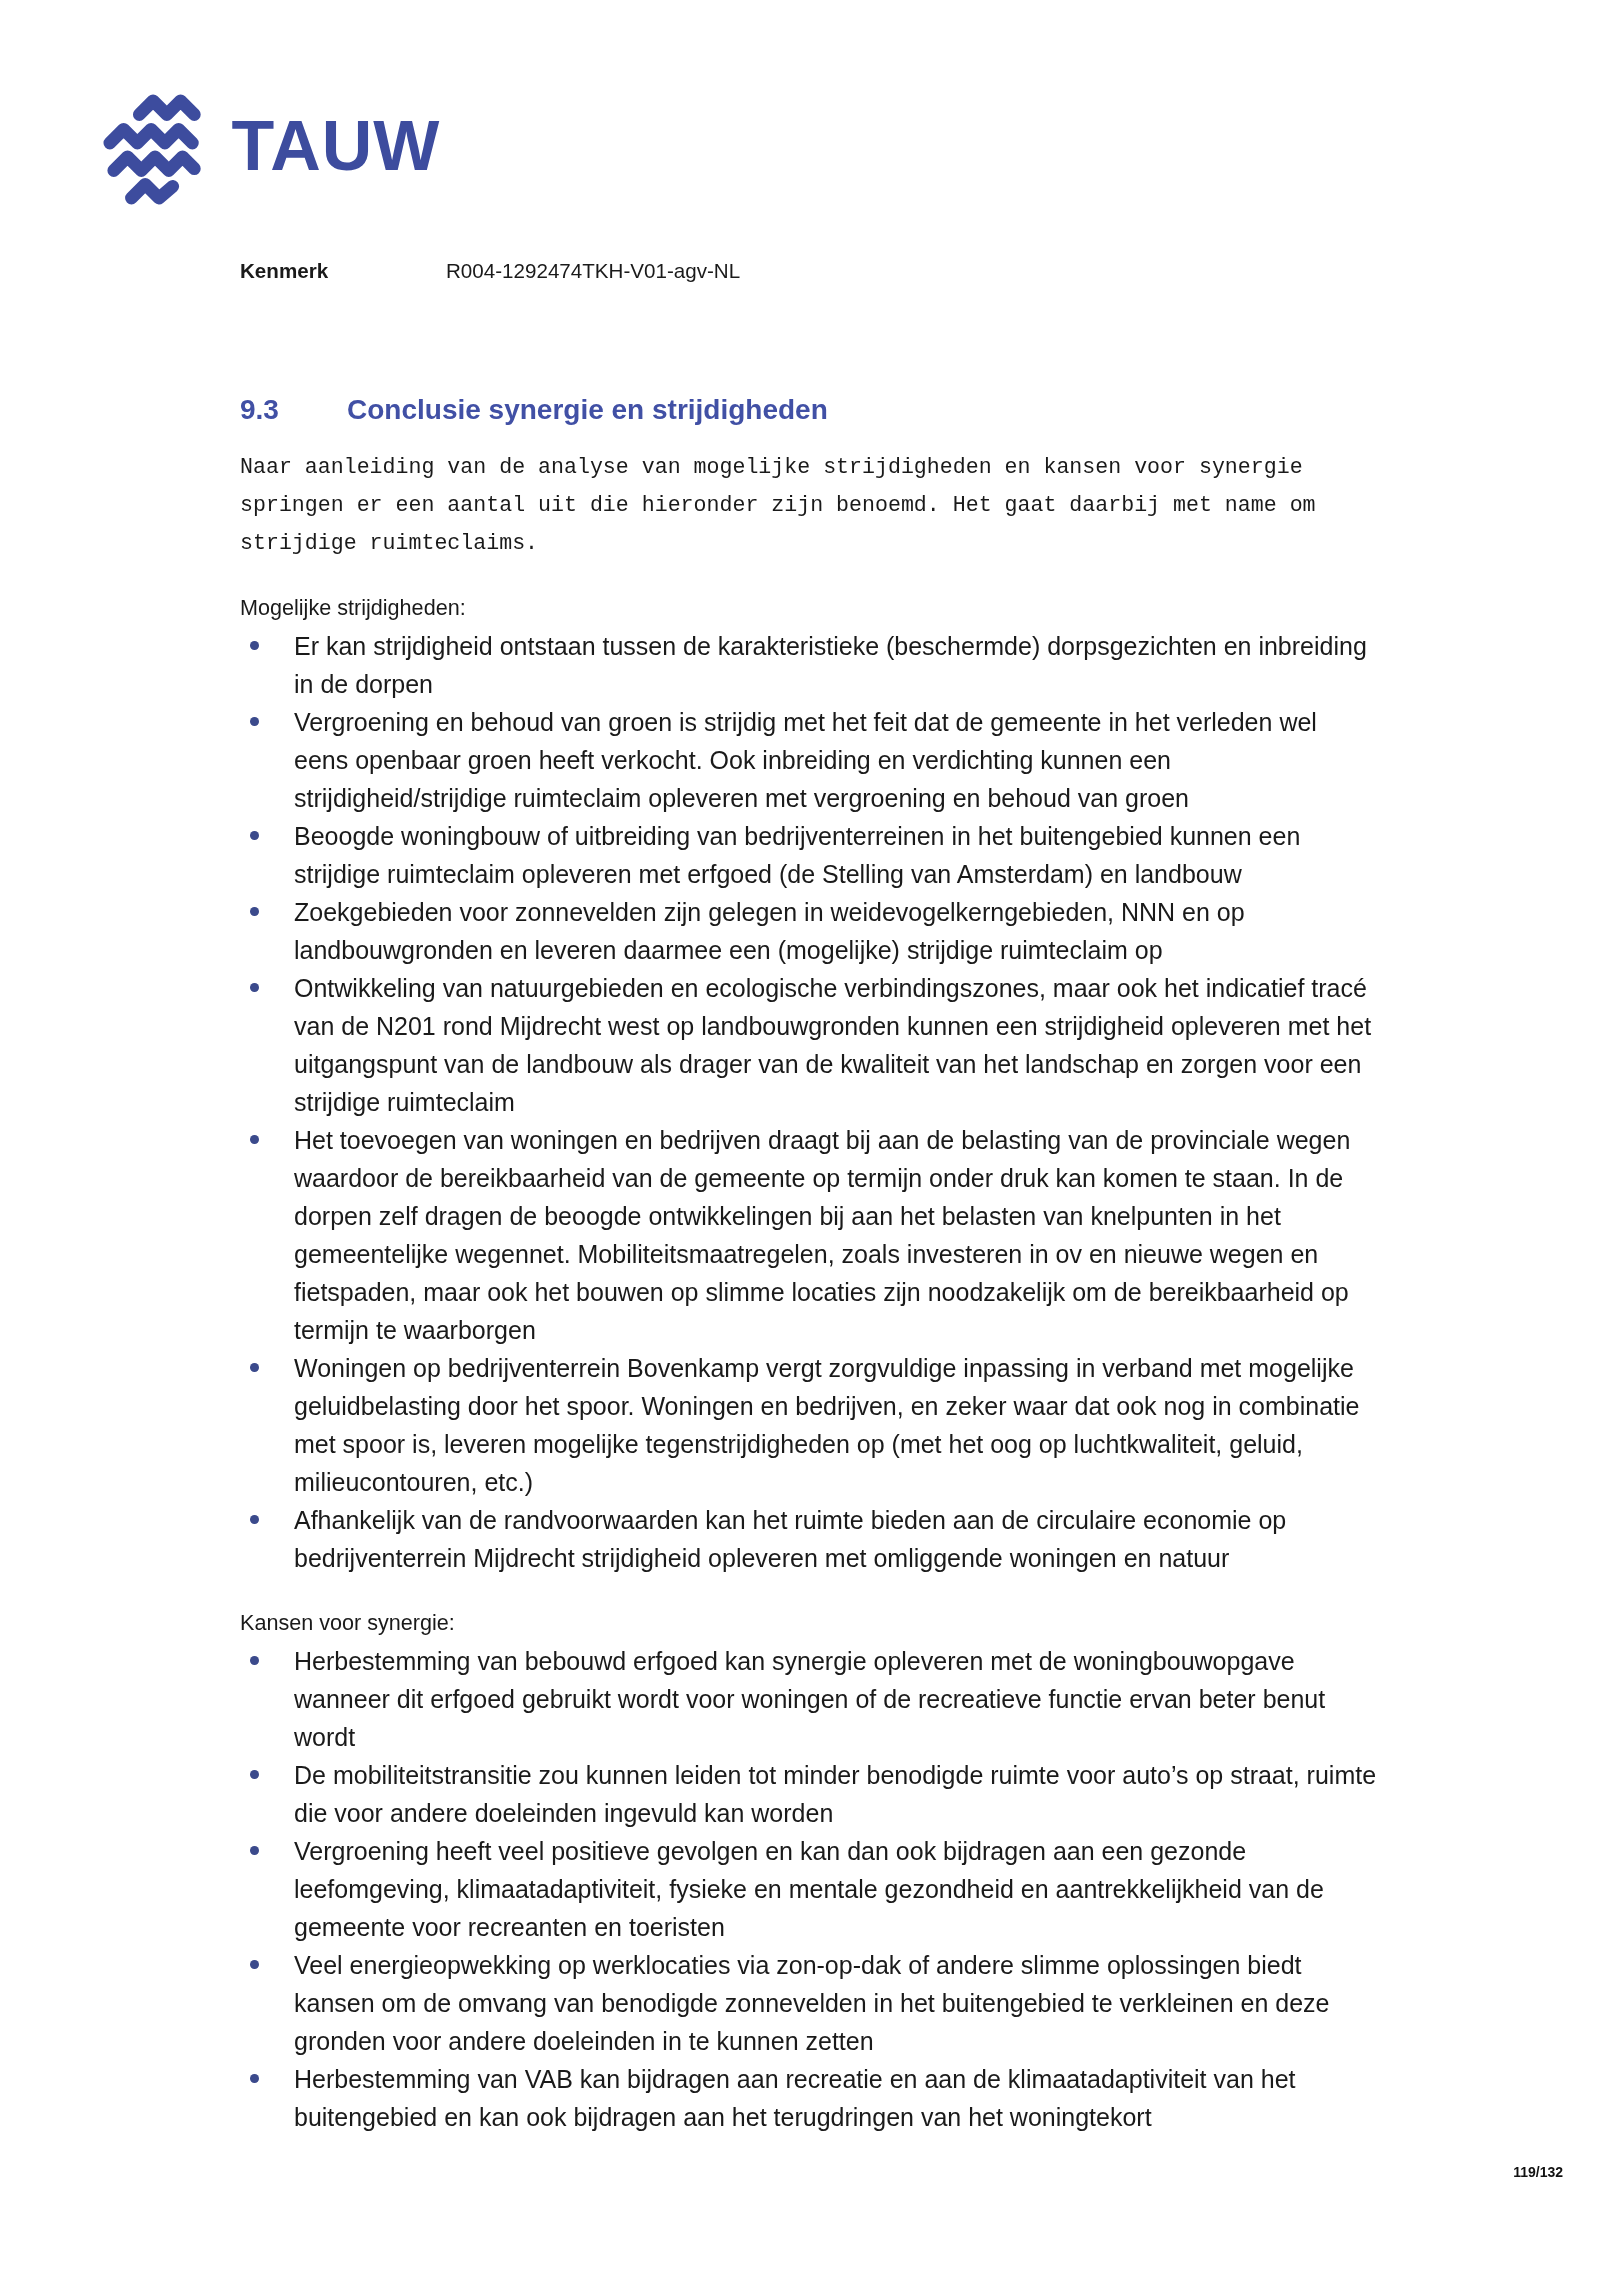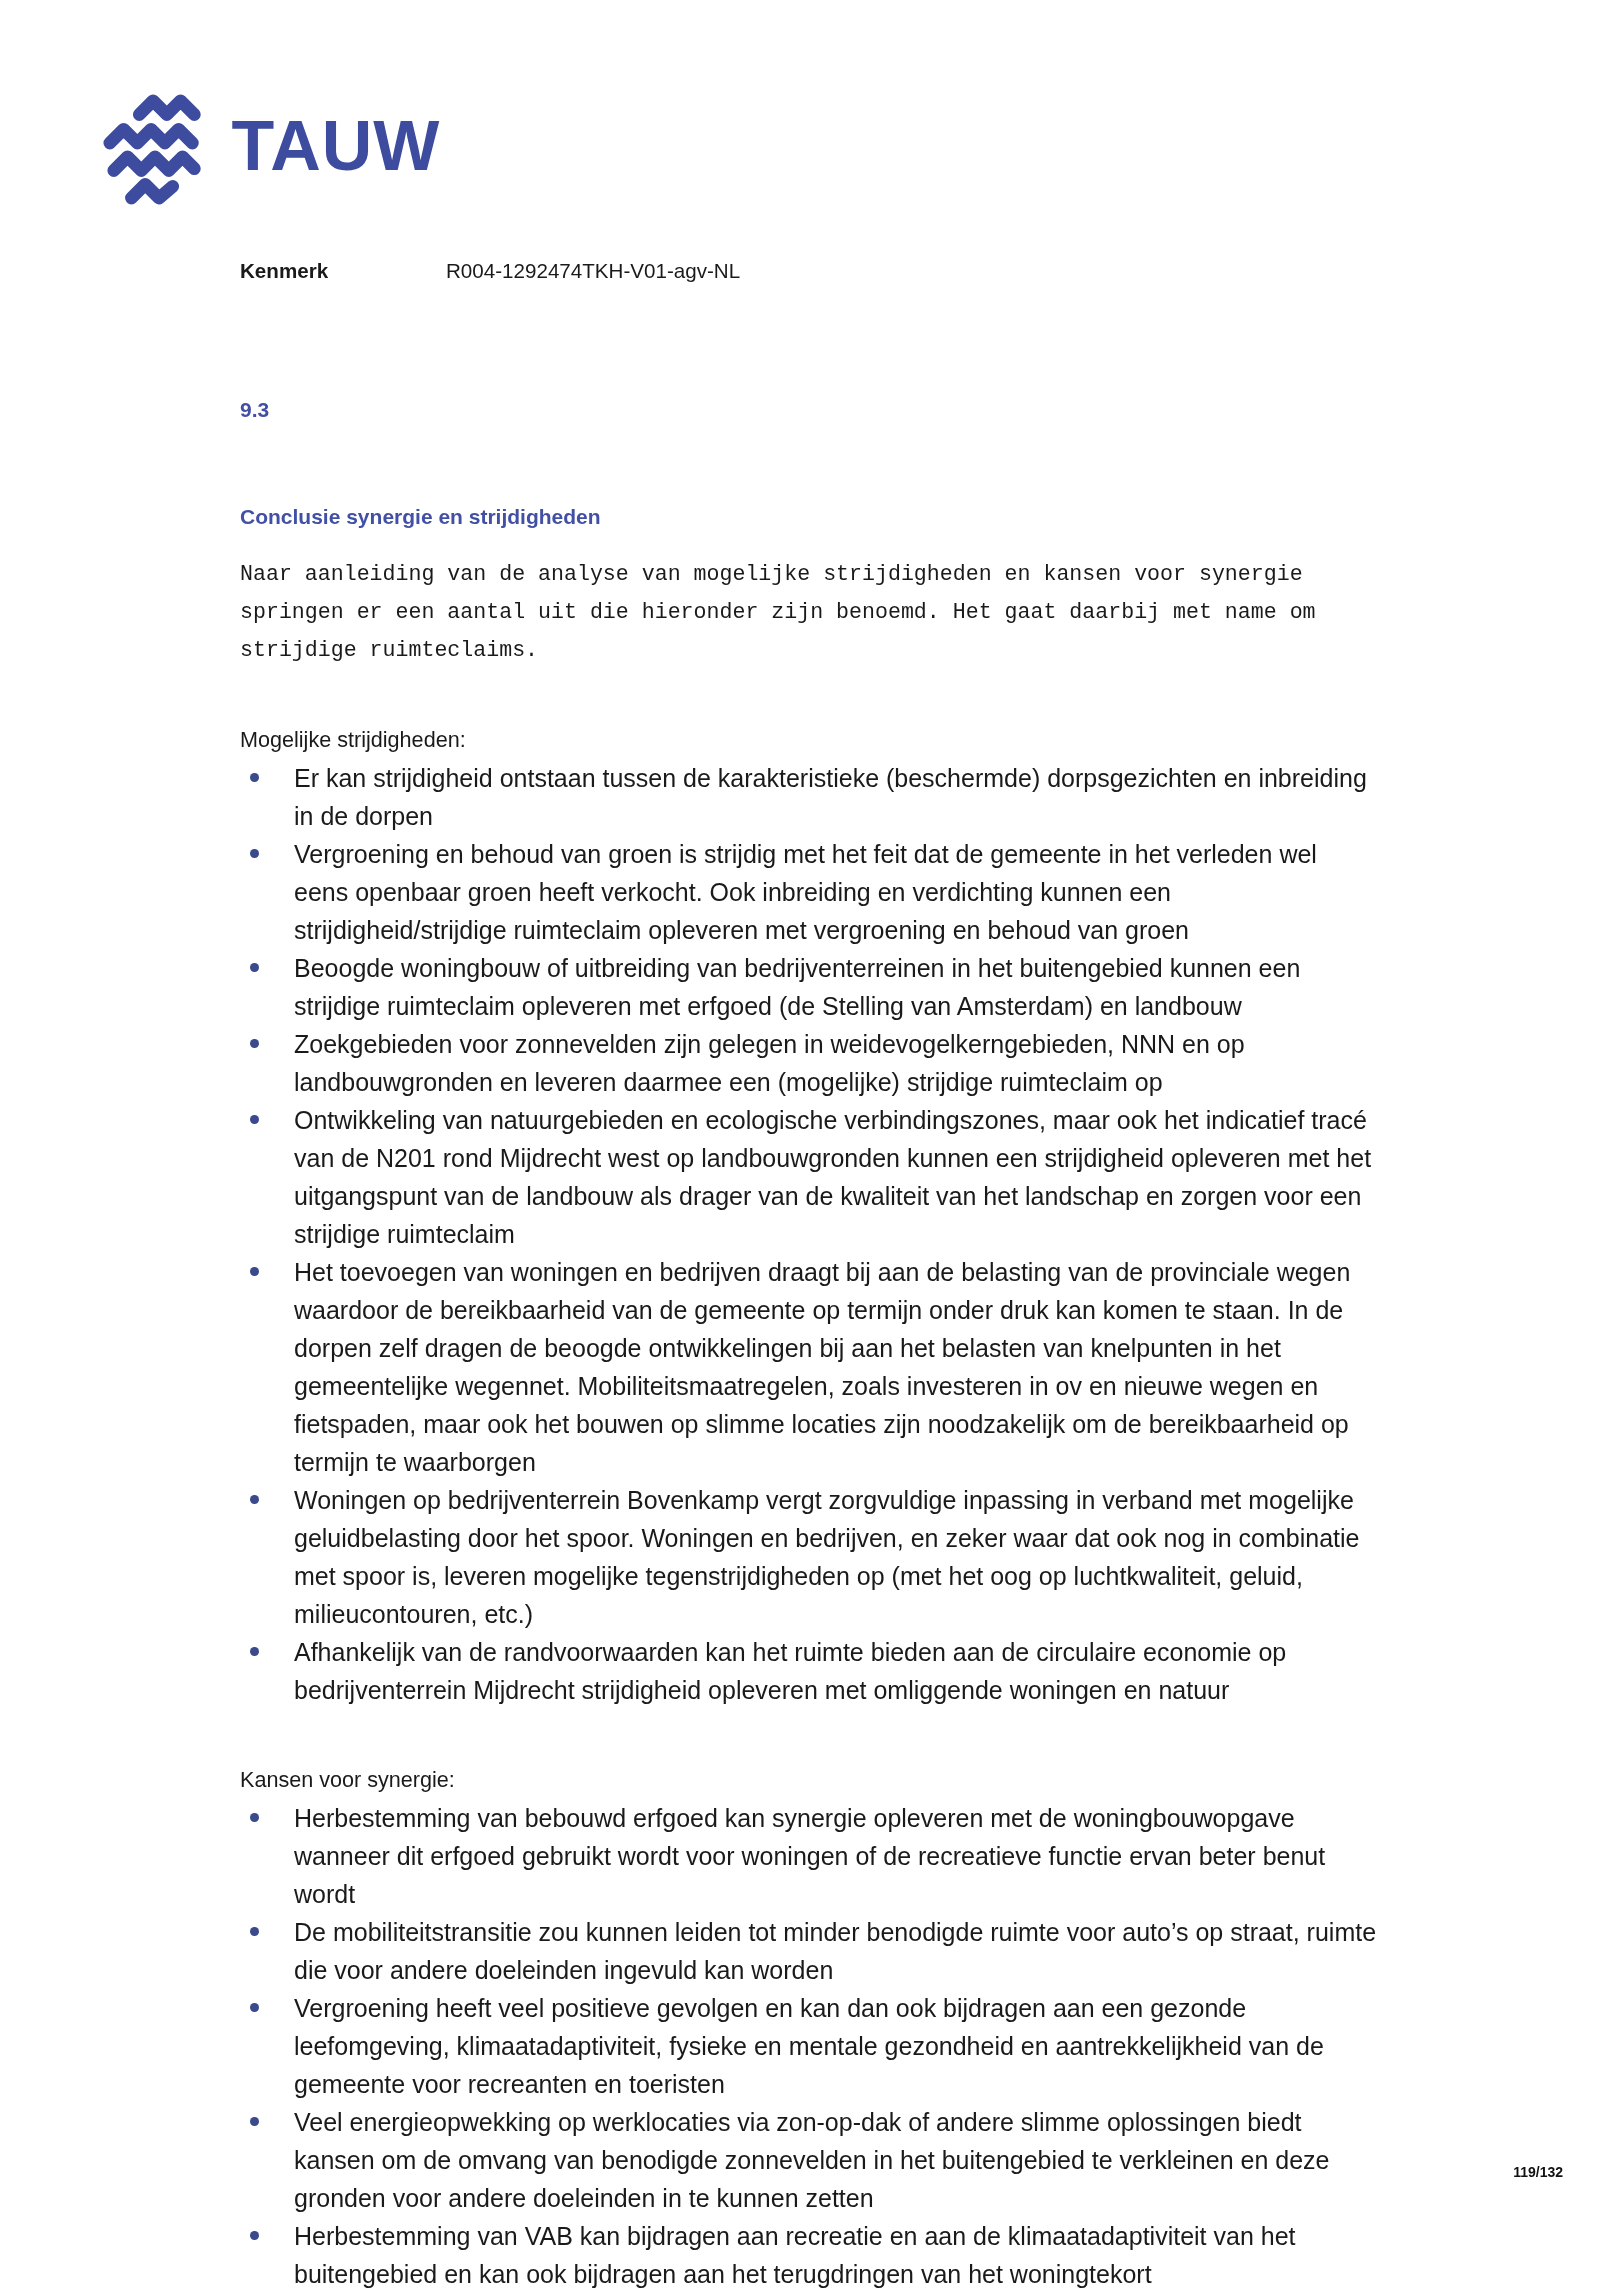"9.3" .section-heading { flex-direction: column -> none; font-size: 21px -> 28px }
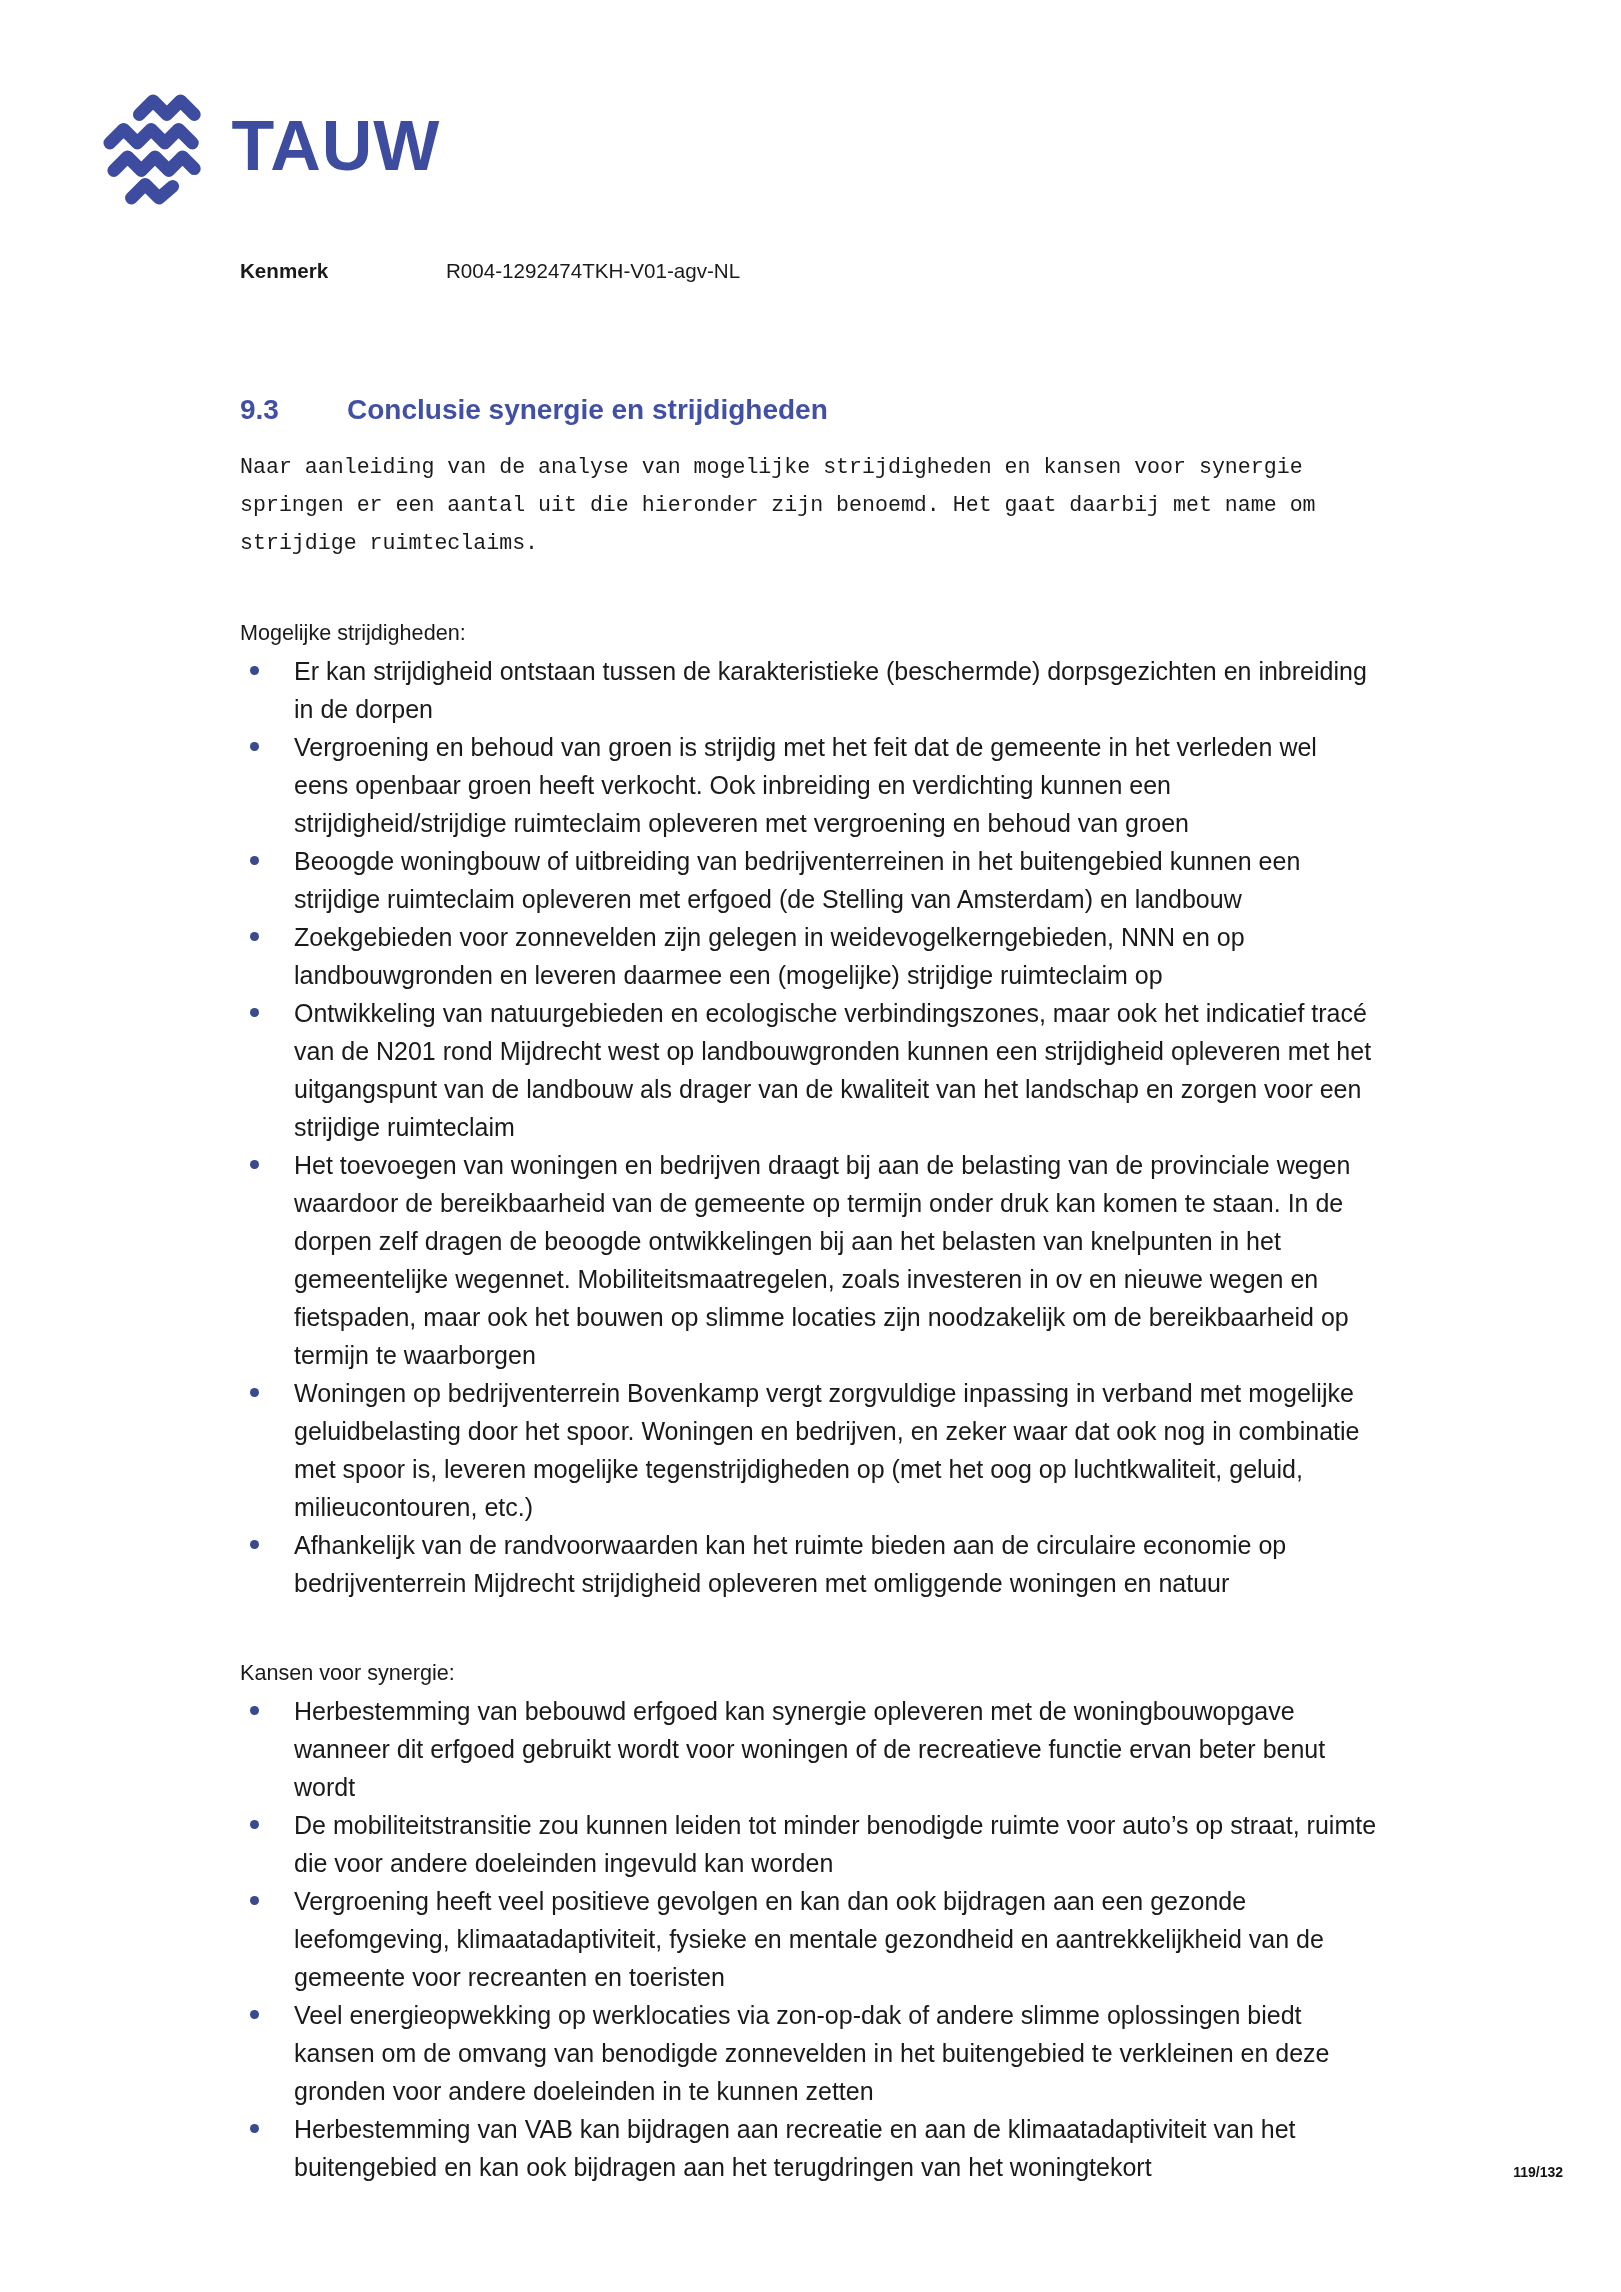"Mogelijke strijdigheden:" .list-block { margin-top: 52px -> 27px }
